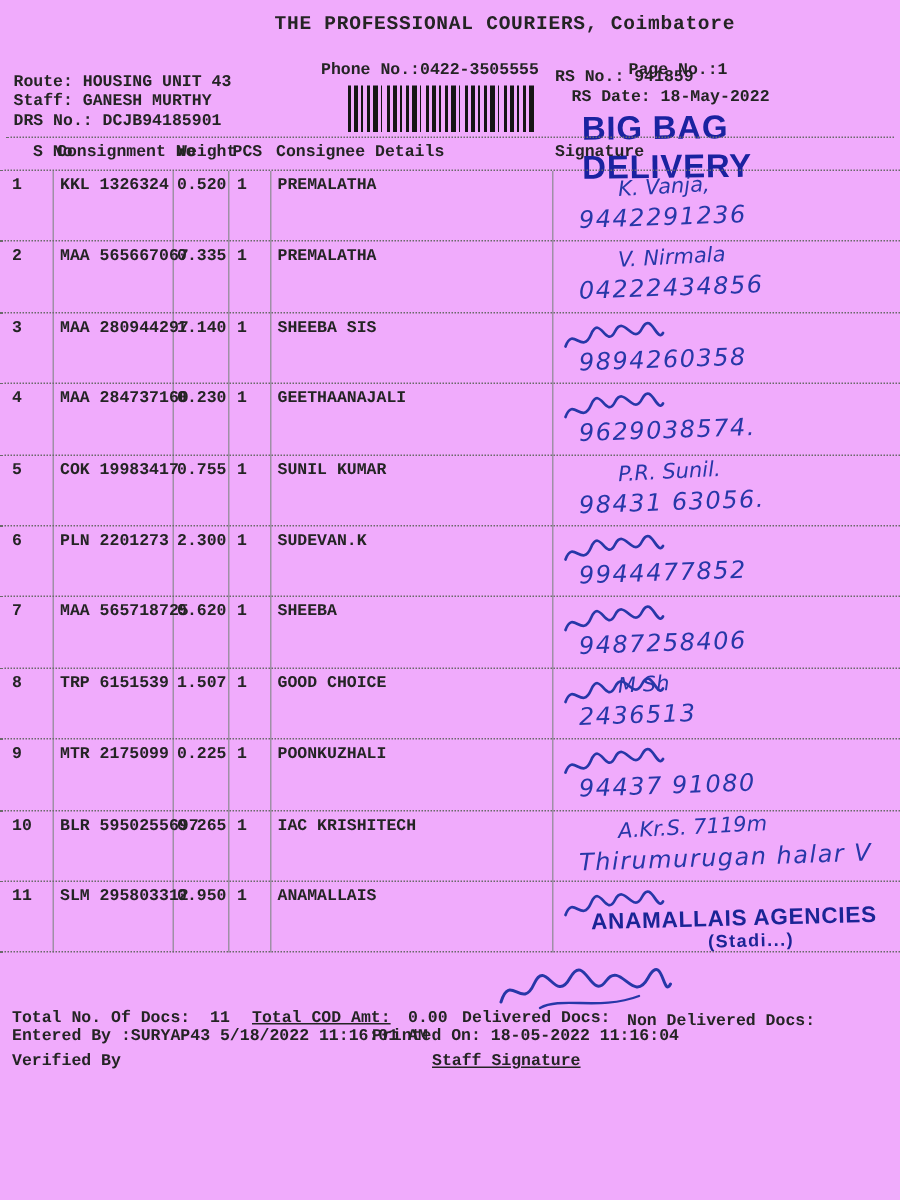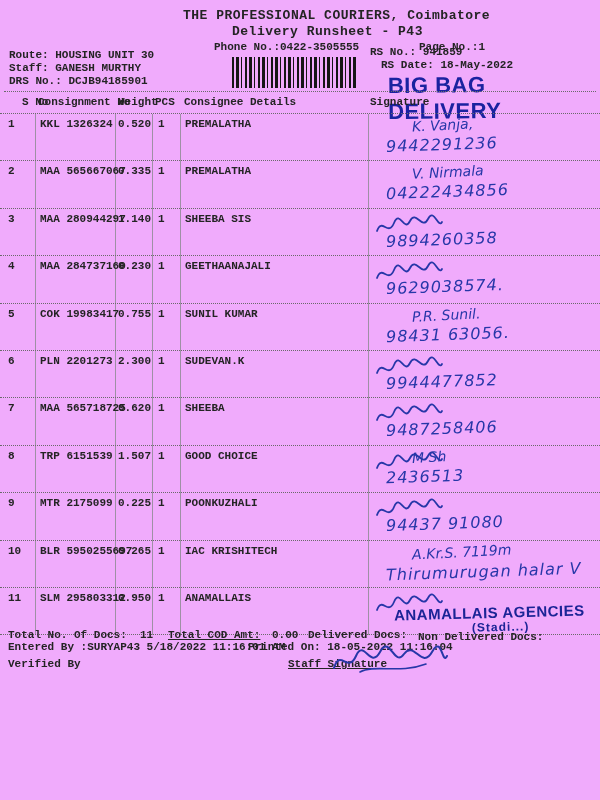"Delivery Runsheet - P43" div.p { html: <div>Delivery Runsheet - P43</div> -> none }
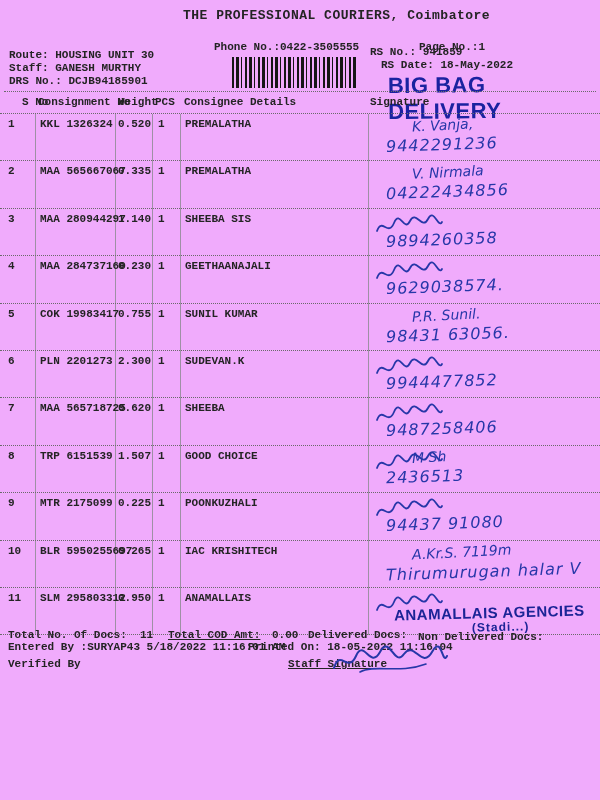"Route: HOUSING UNIT 30" div.p { text: 30 -> 43 }
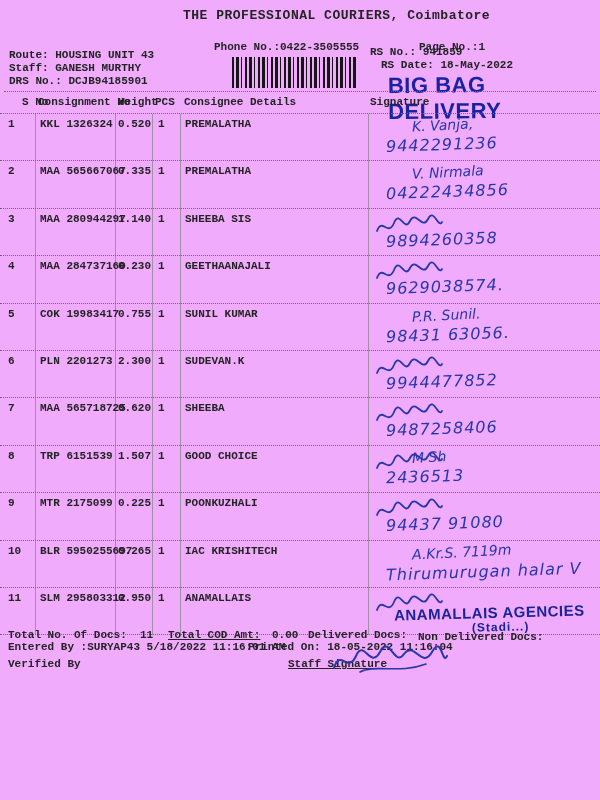"Total No. Of Docs:" .footer .p { margin-top: none -> 44px }
